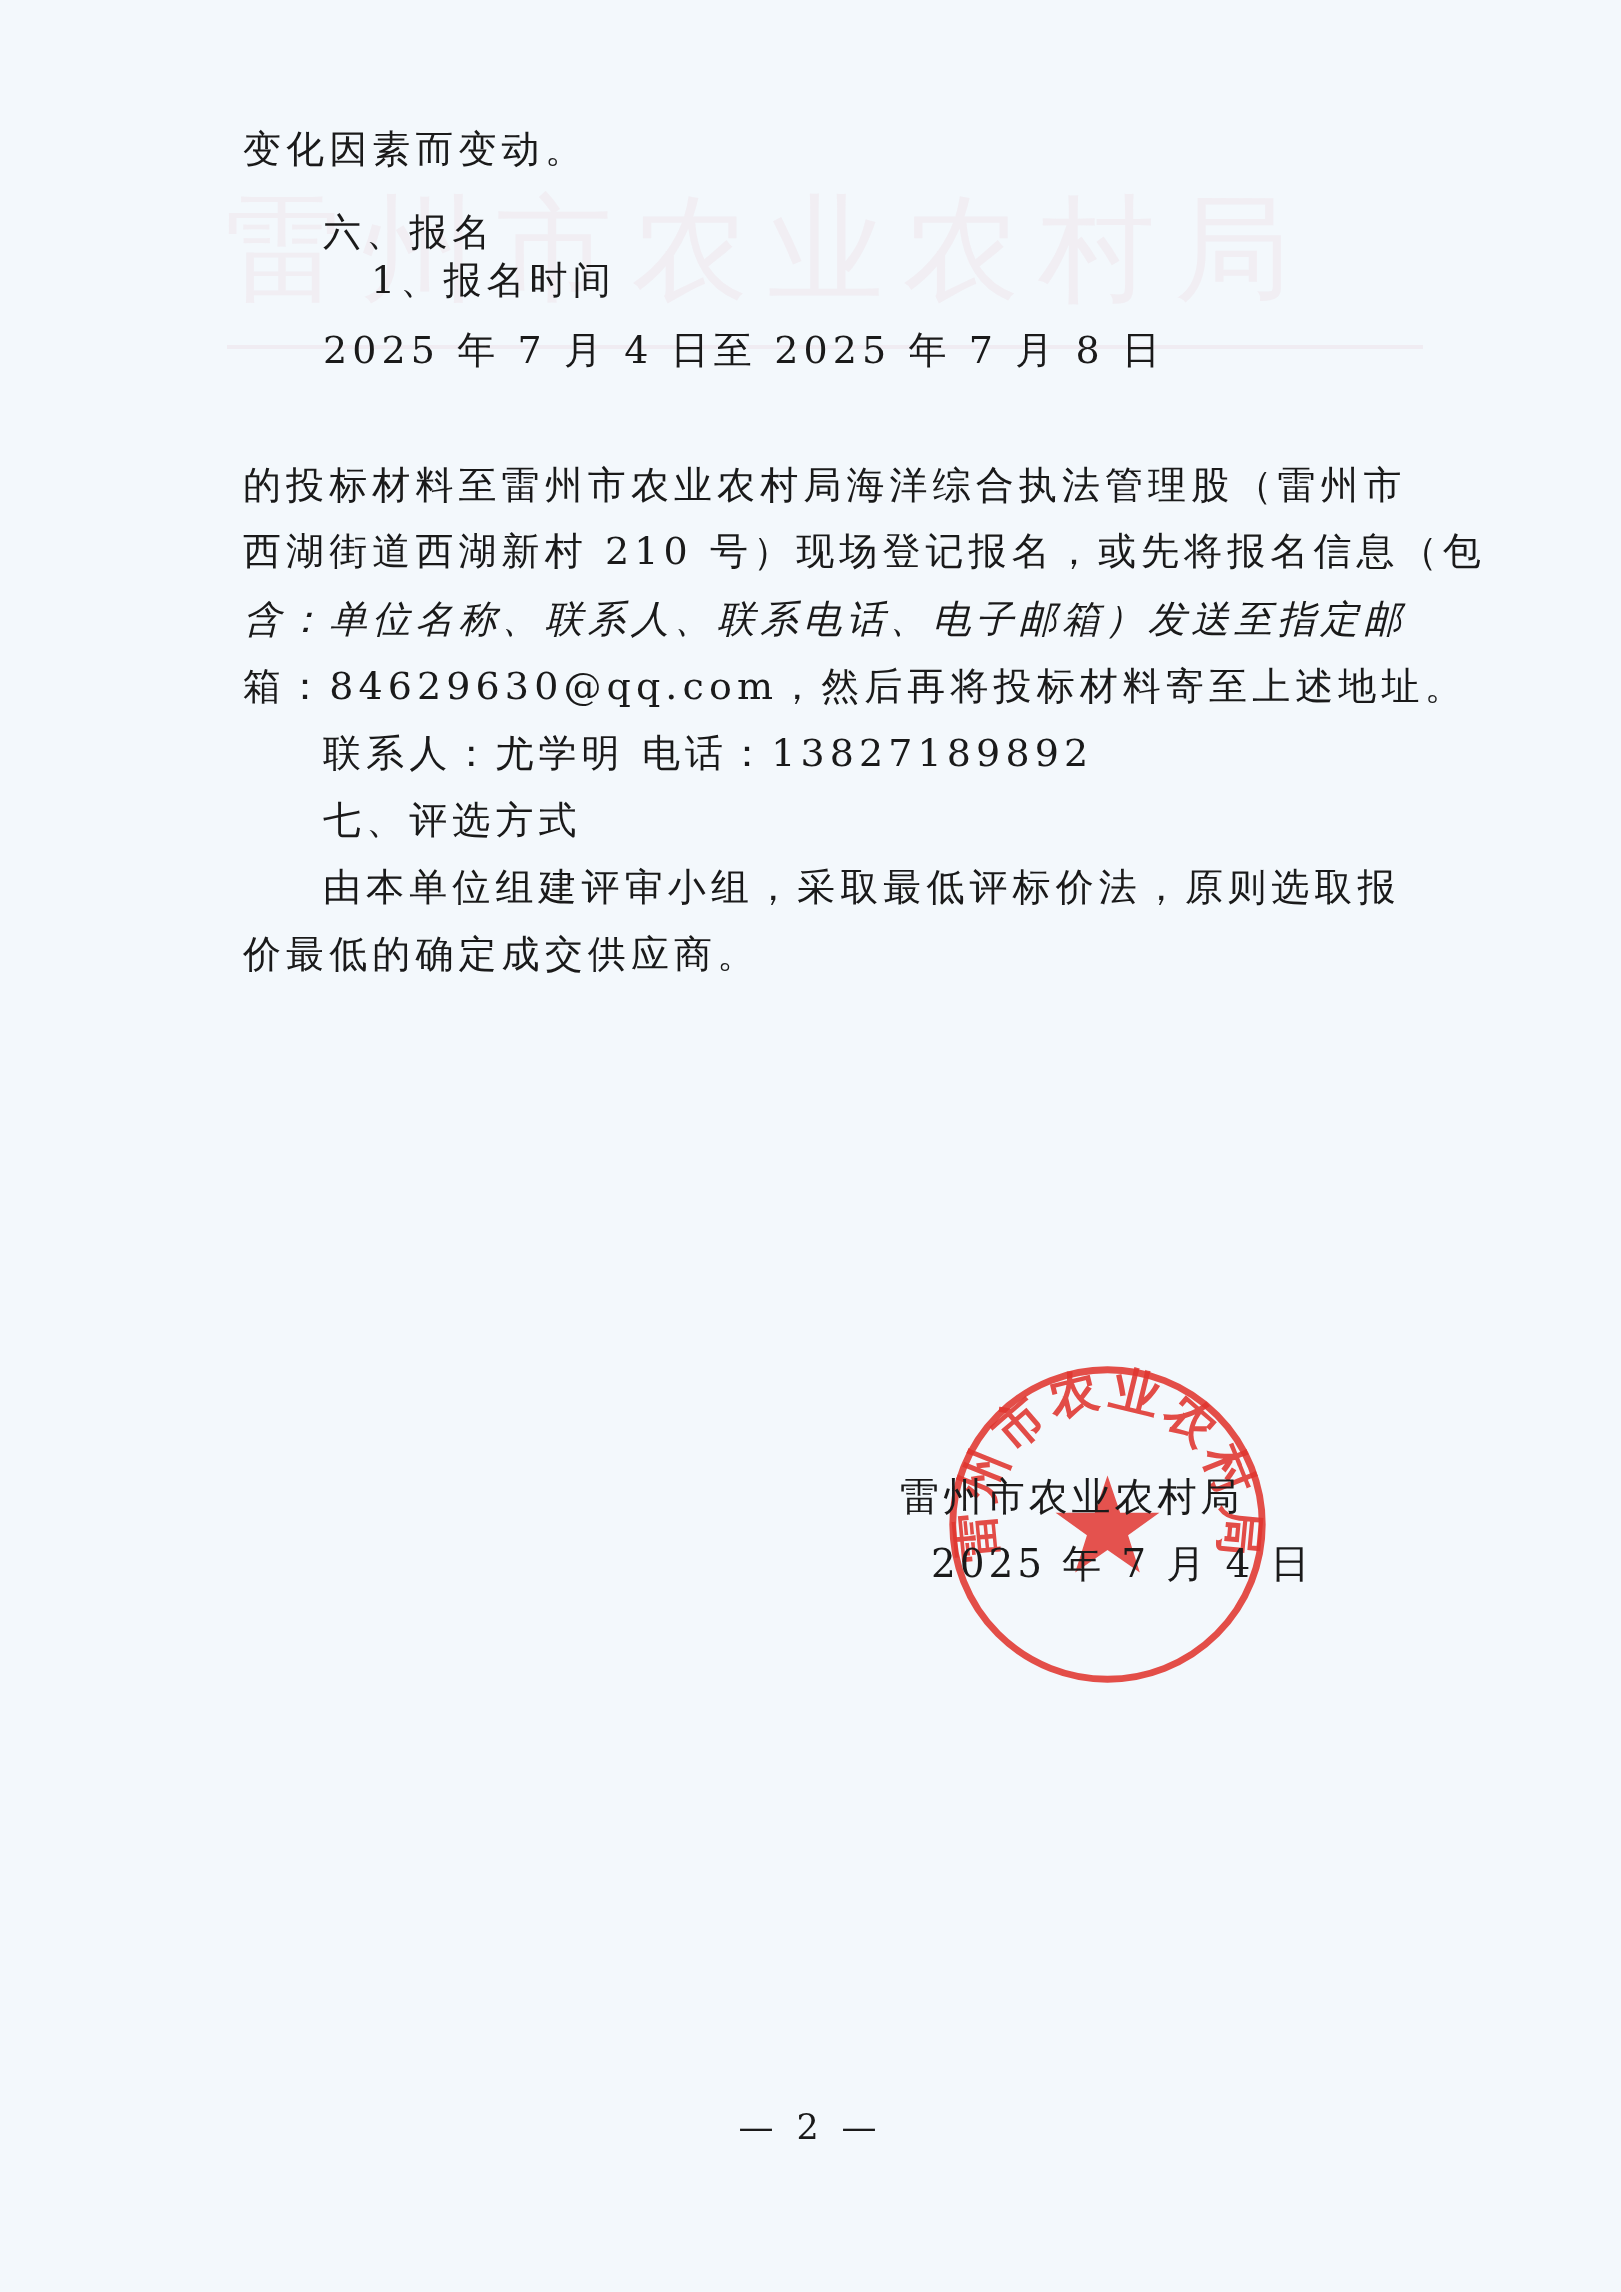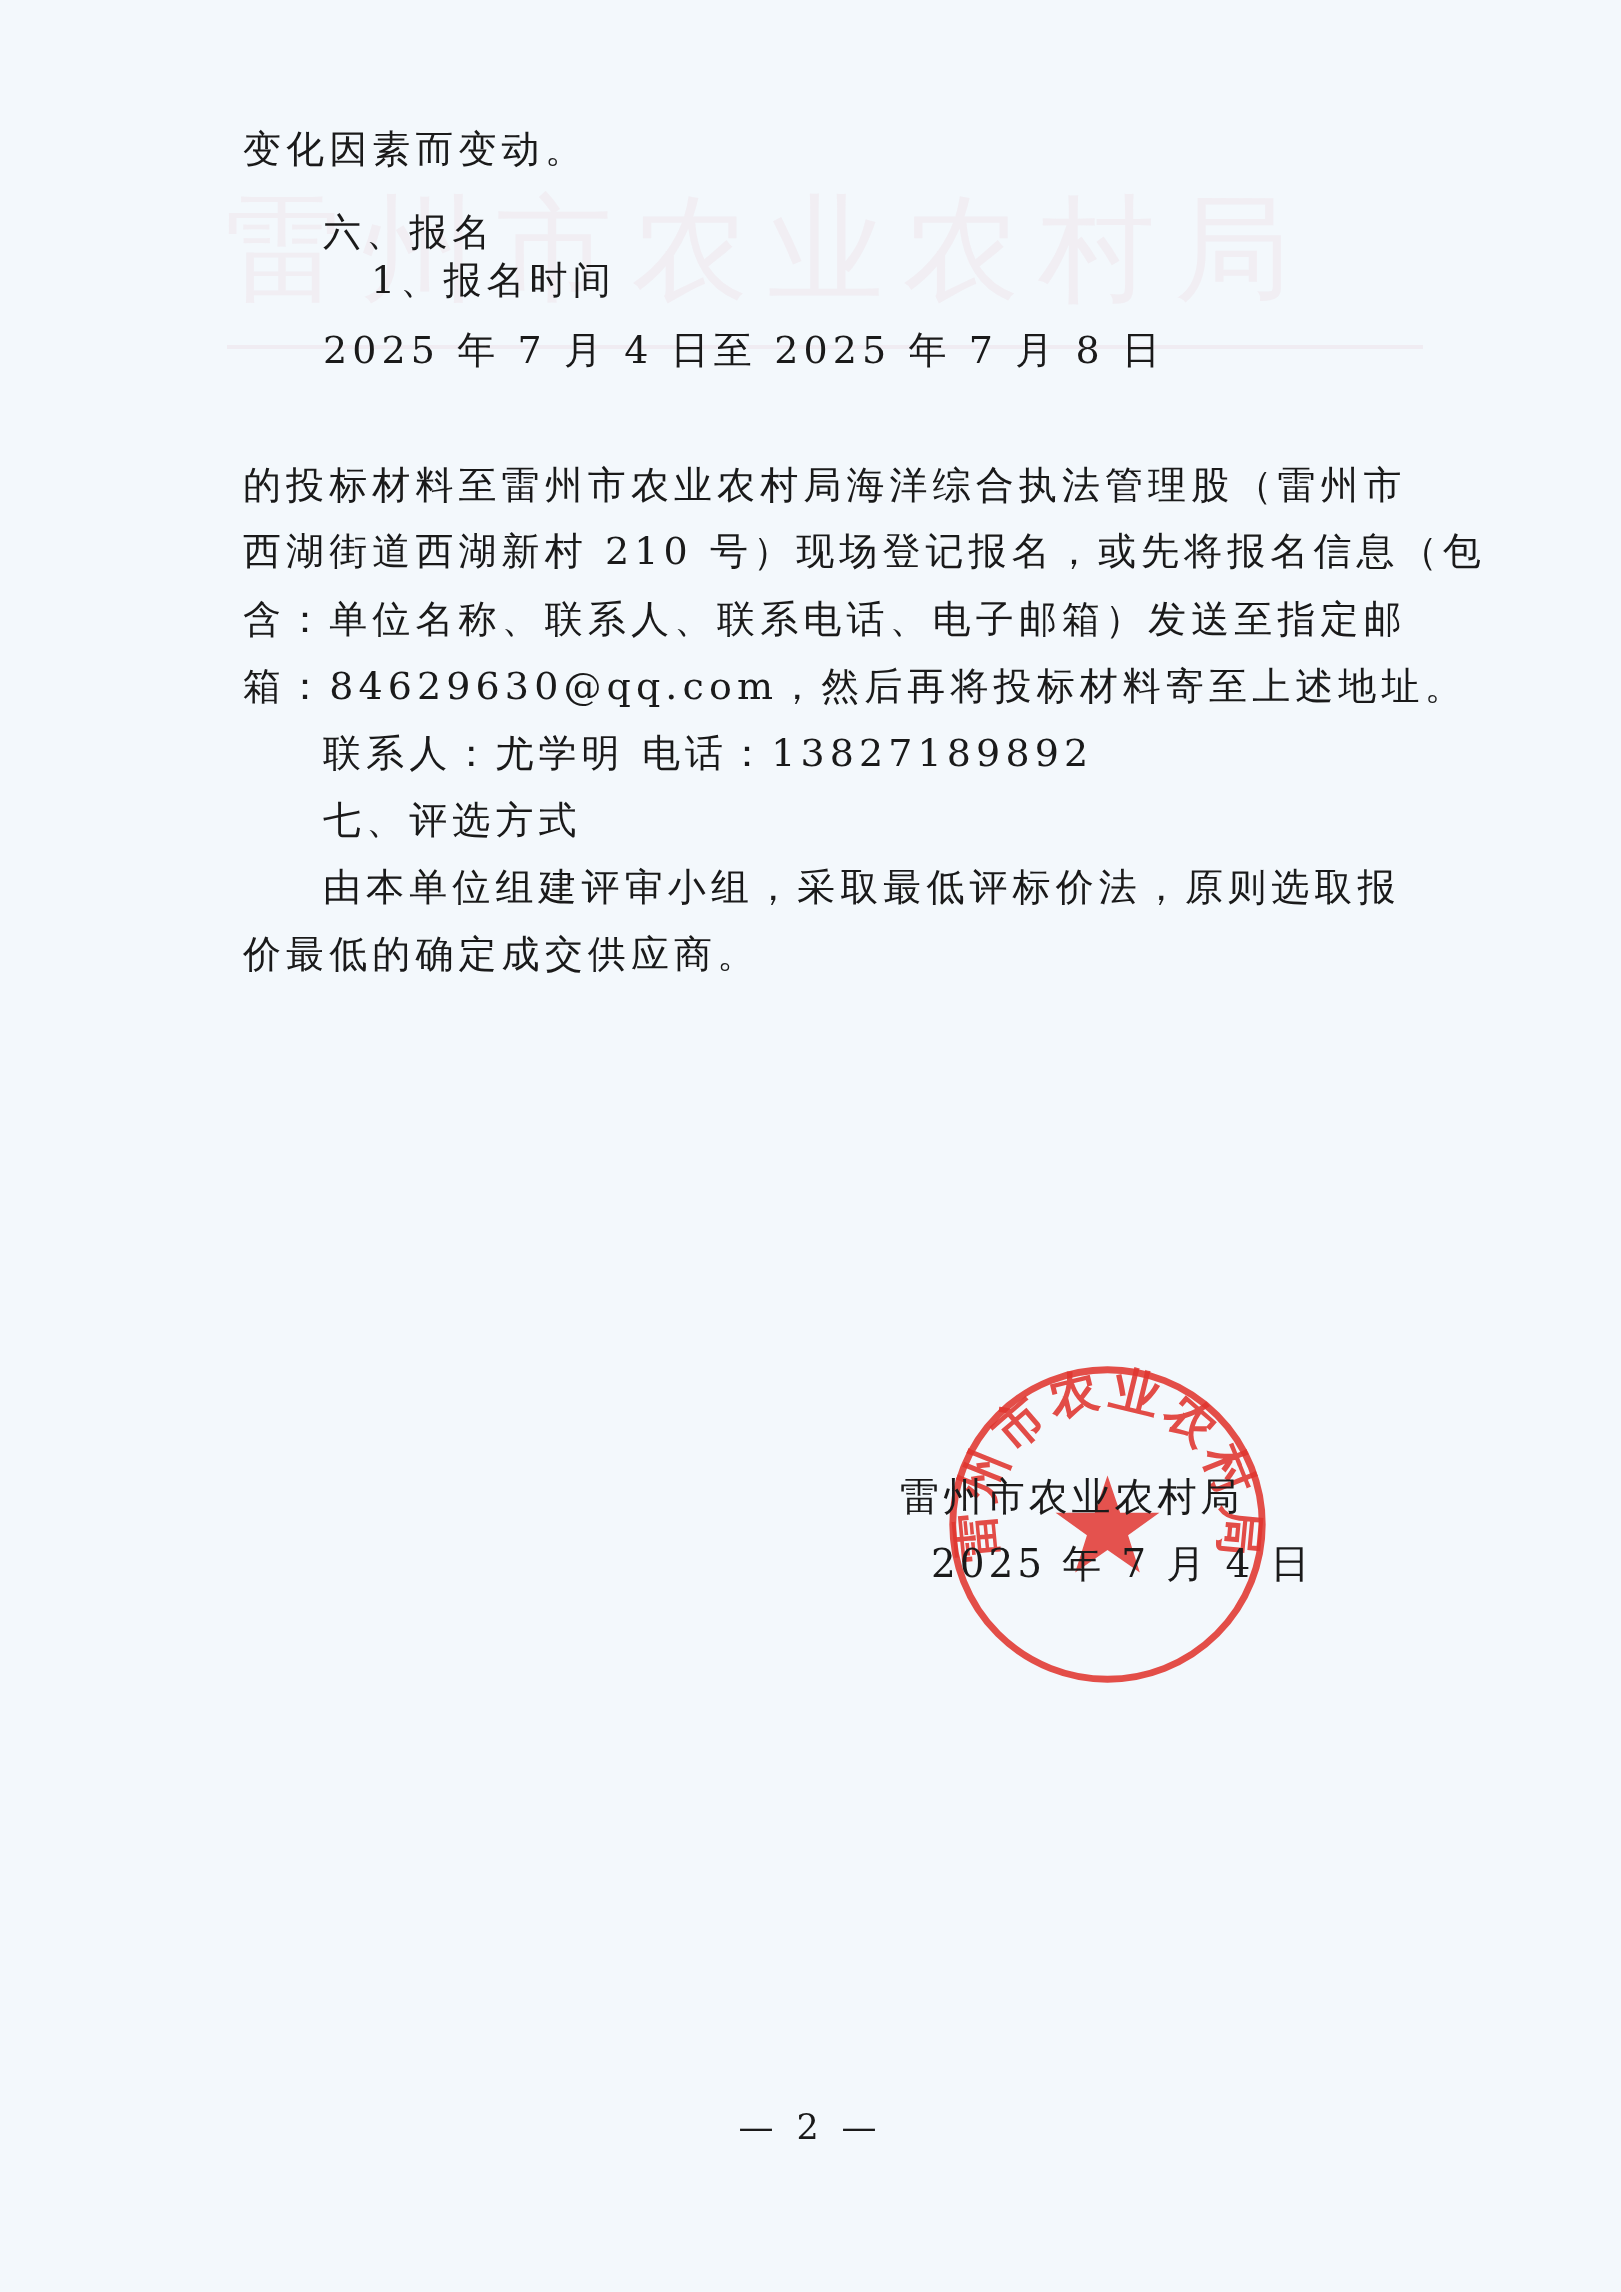"含：单位名称、联系人、联系电话、电子邮箱）发送至指定邮" div.line { font-style: none -> italic }
